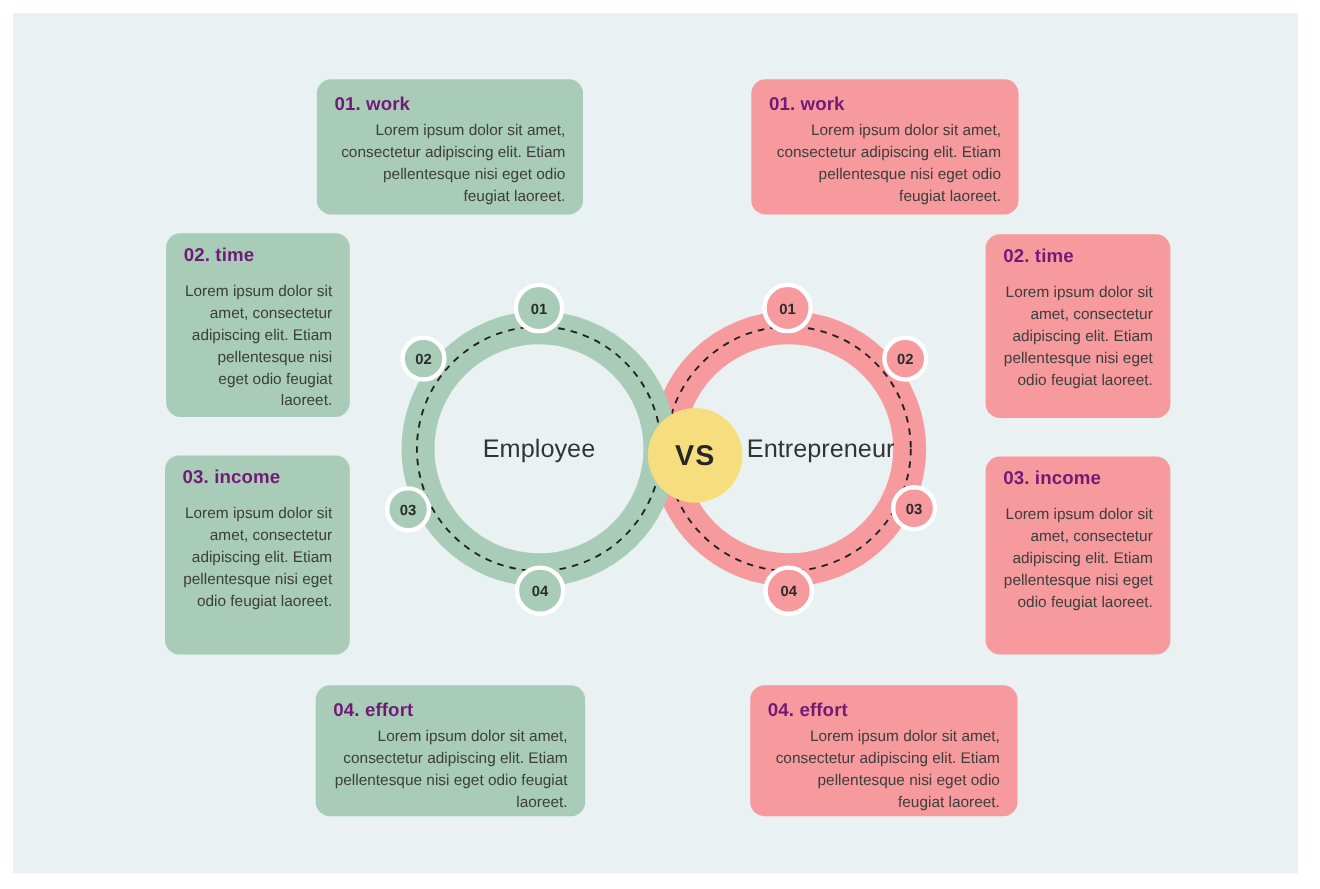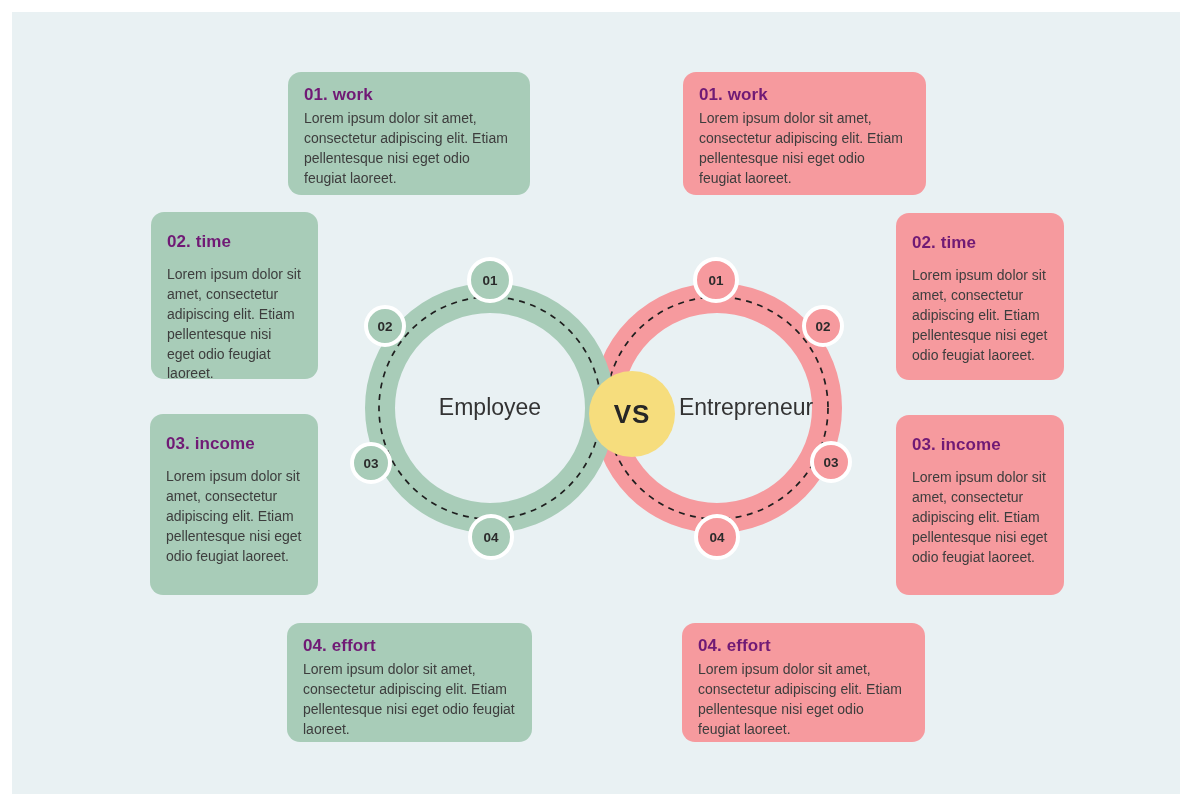"Lorem ipsum dolor sit amet," .box p { text-align: none -> right }
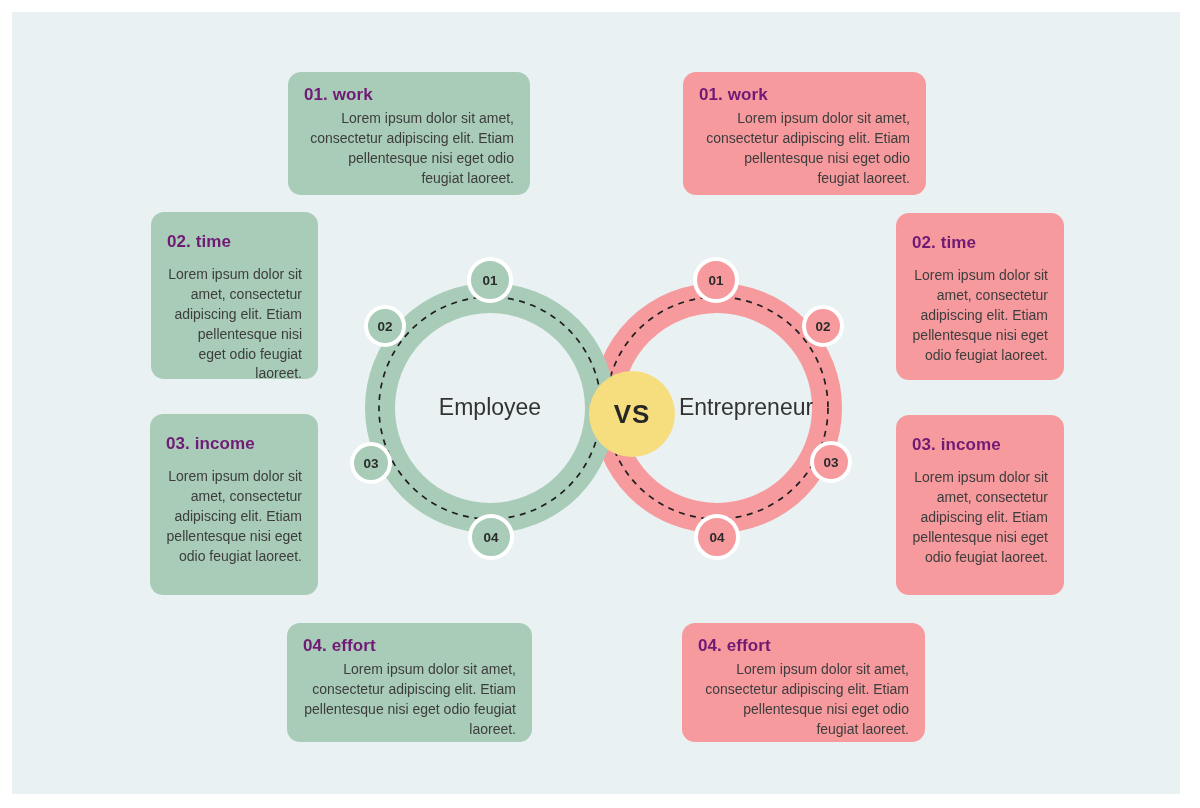"02. time" .box.tall { padding: 20px 16px -> 10px 16px }
